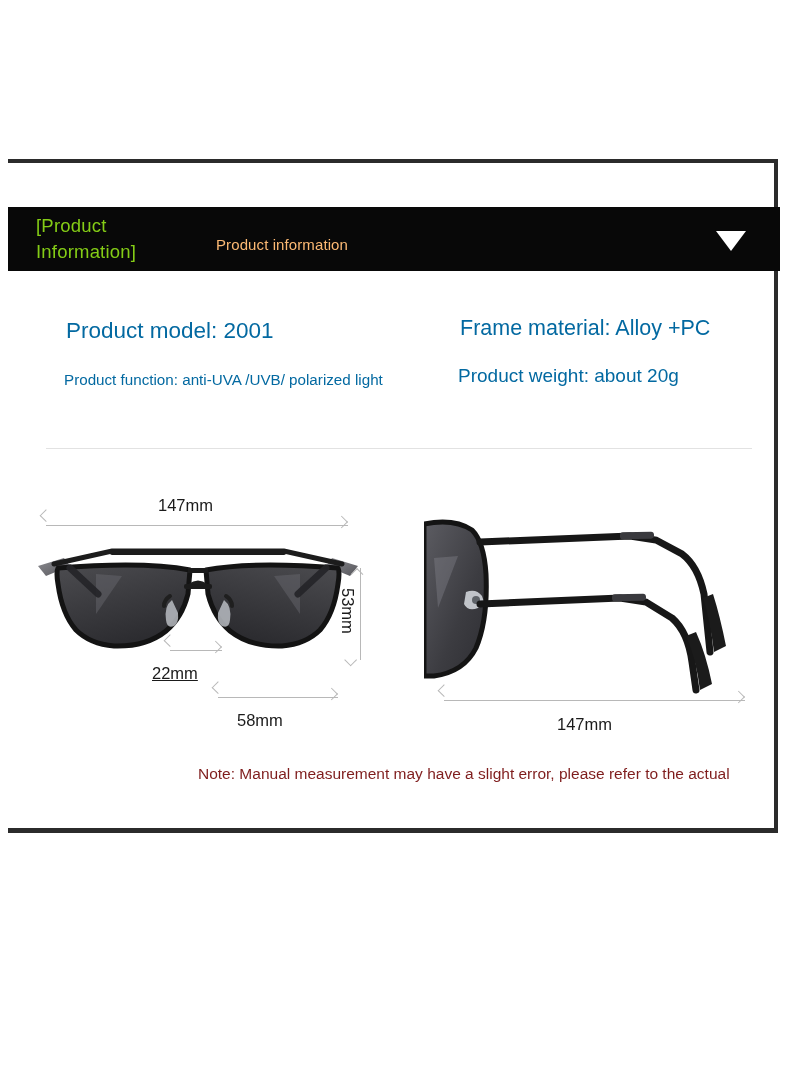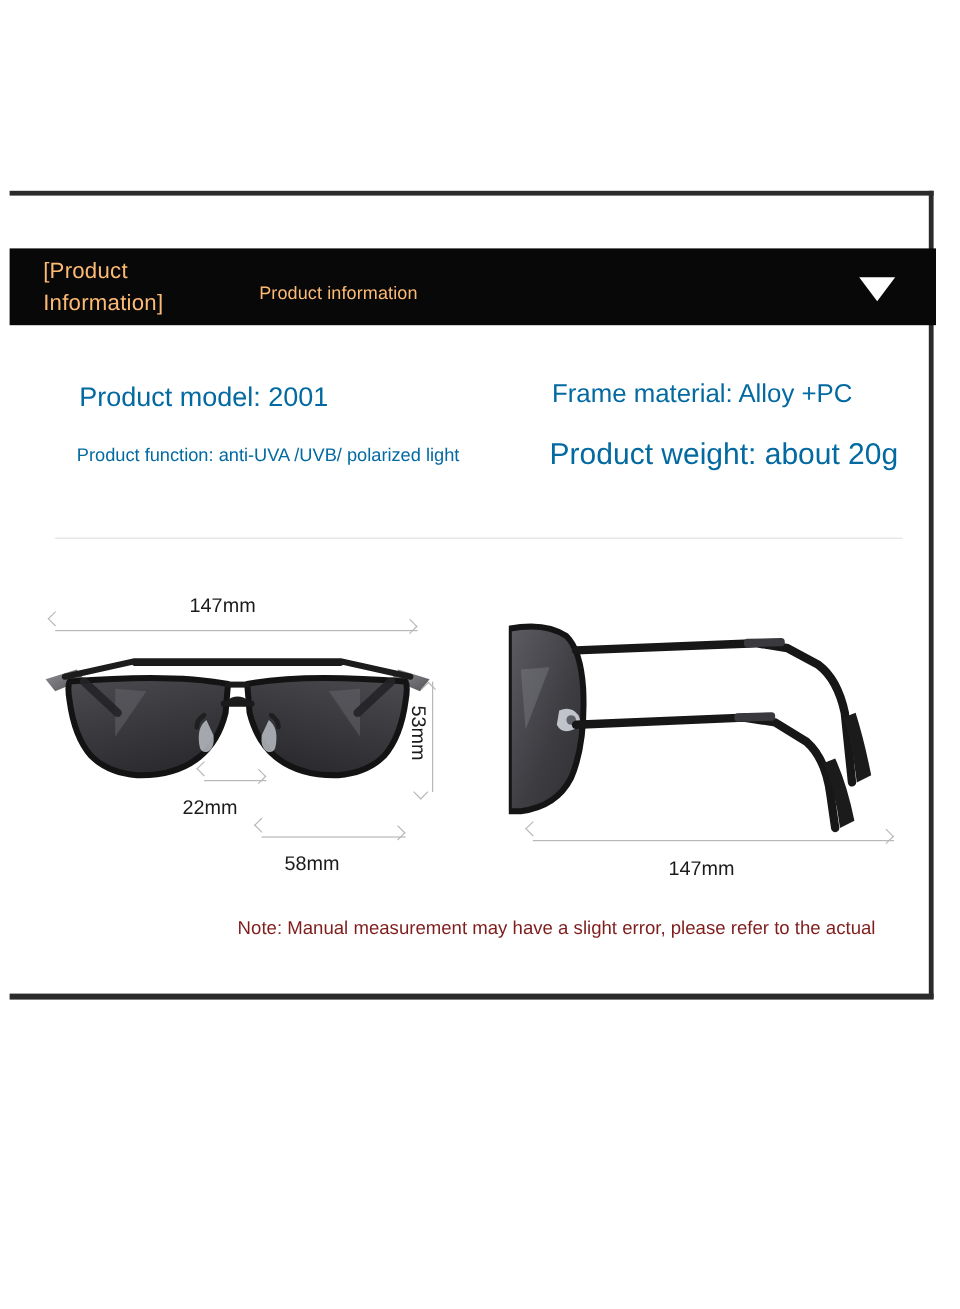"[Product Information]" .header-title { color: #fdba74 -> #84cc16 }
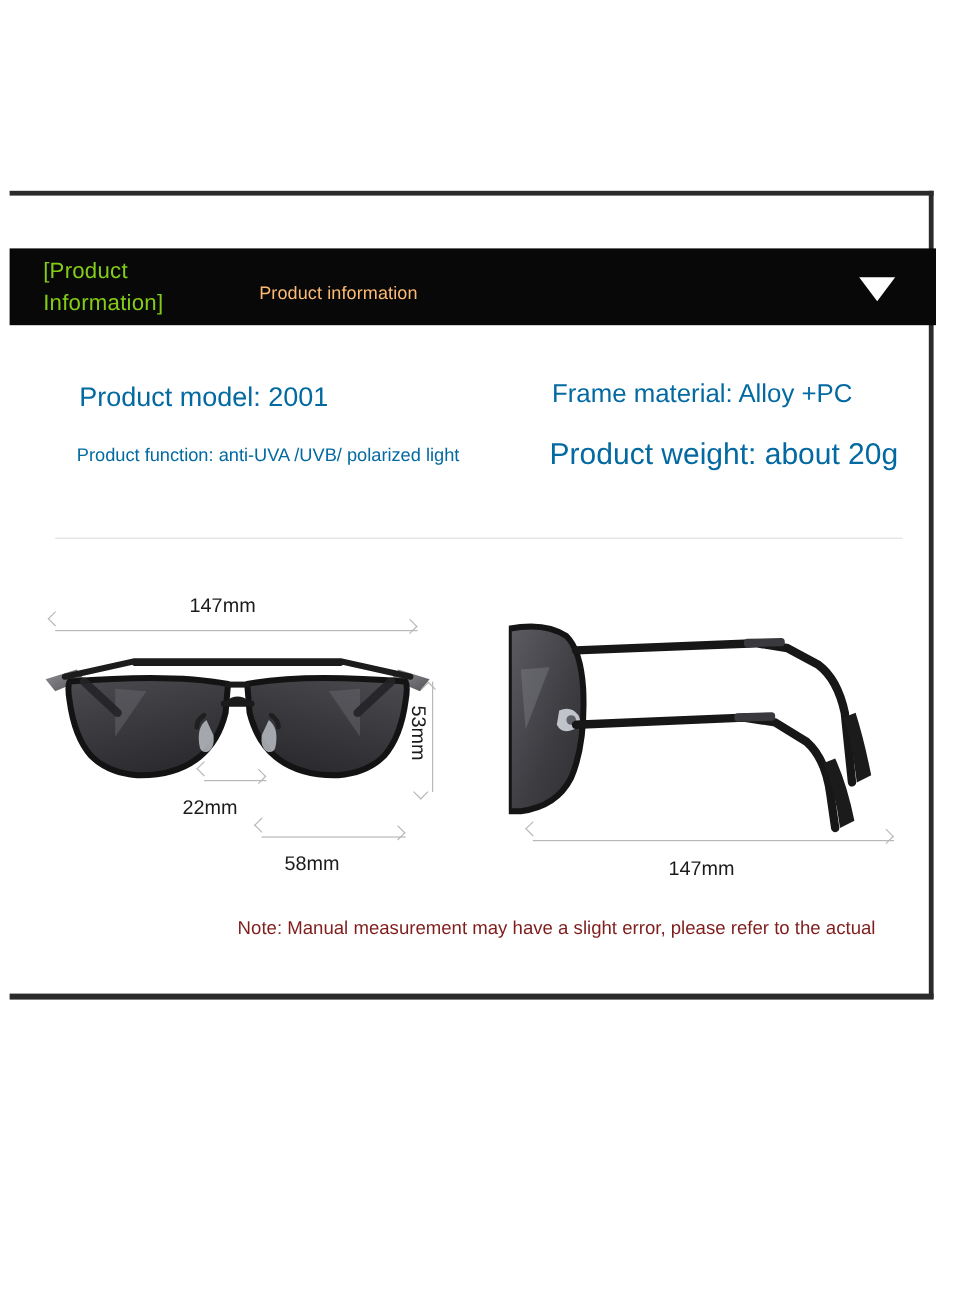"Product weight: about 20g" .spec-weight { font-size: 25px -> 19px }
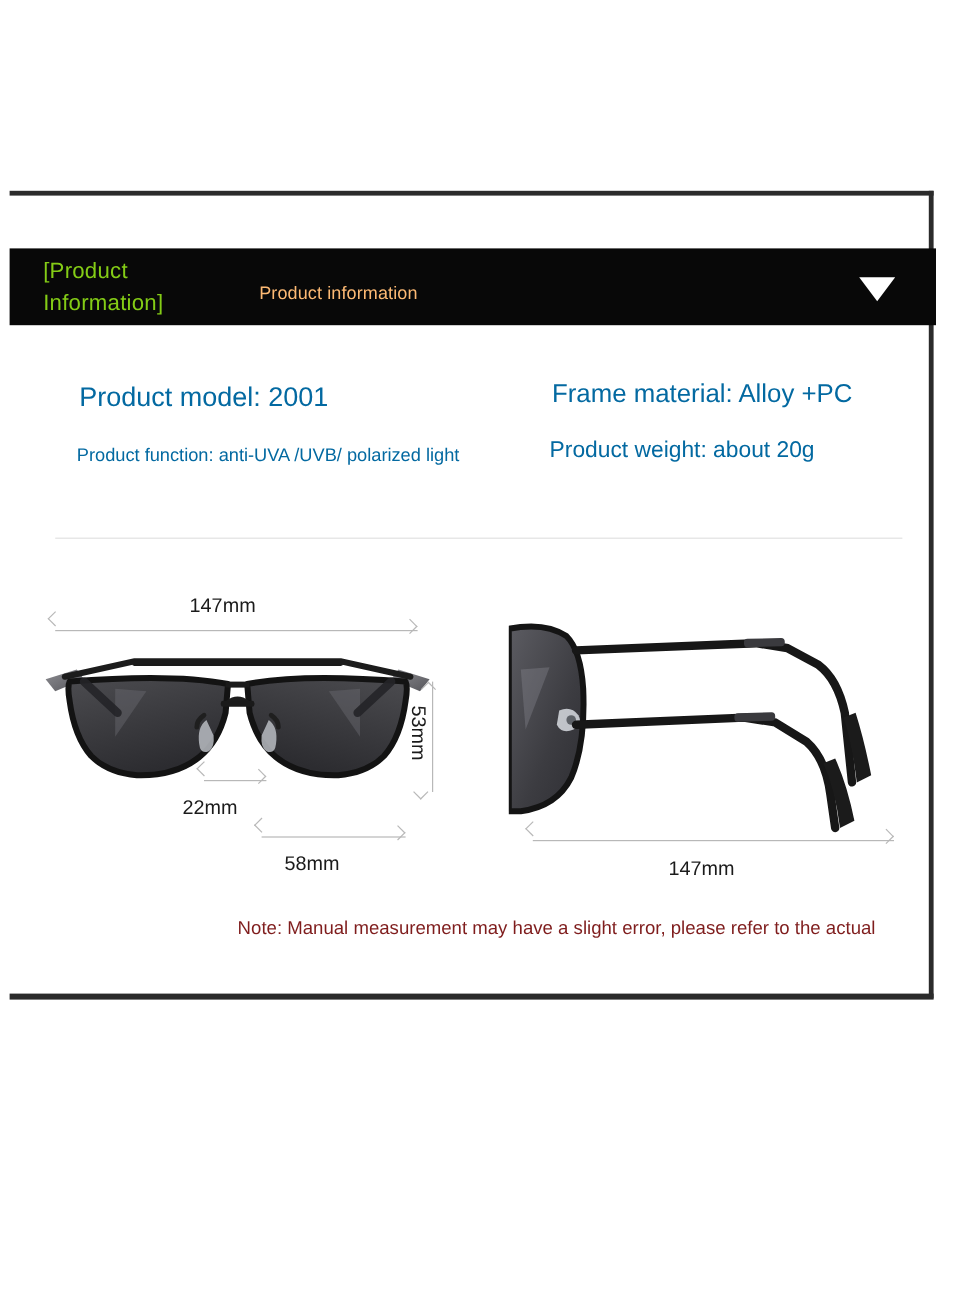"22mm" .dim-22 { text-decoration: none -> underline }
